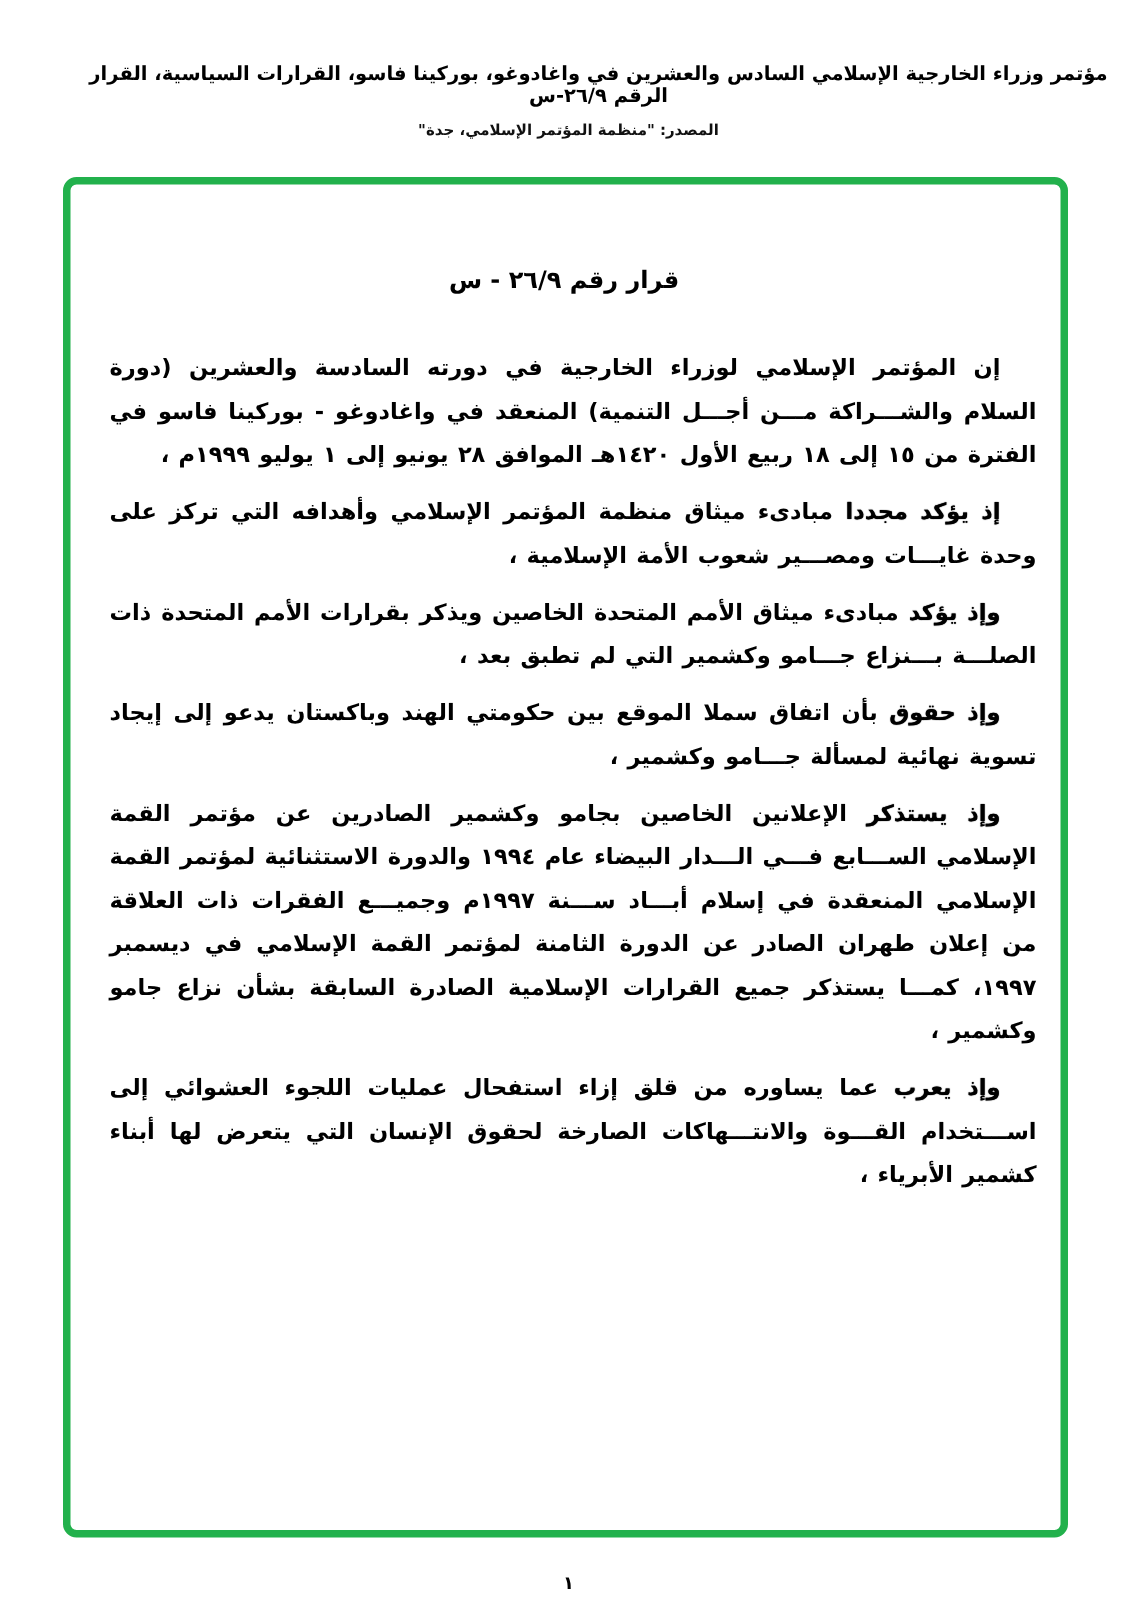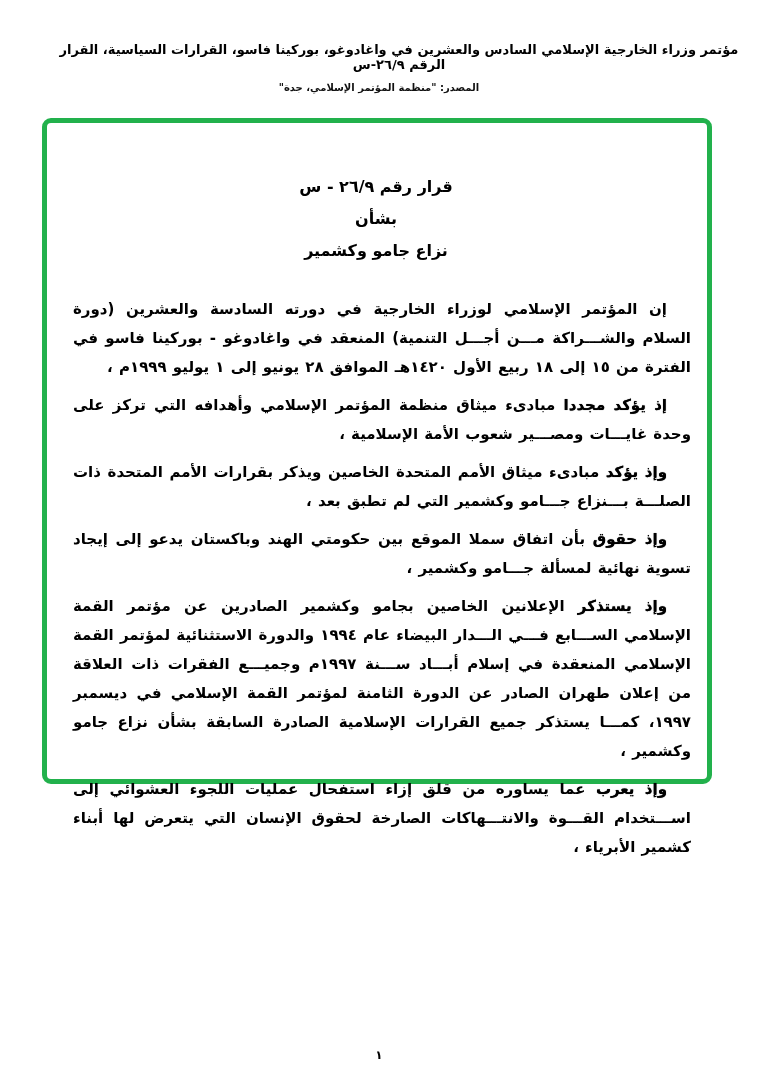"قرار رقم ٢٦/٩ - س" .green-box { height: 666px -> 907px }
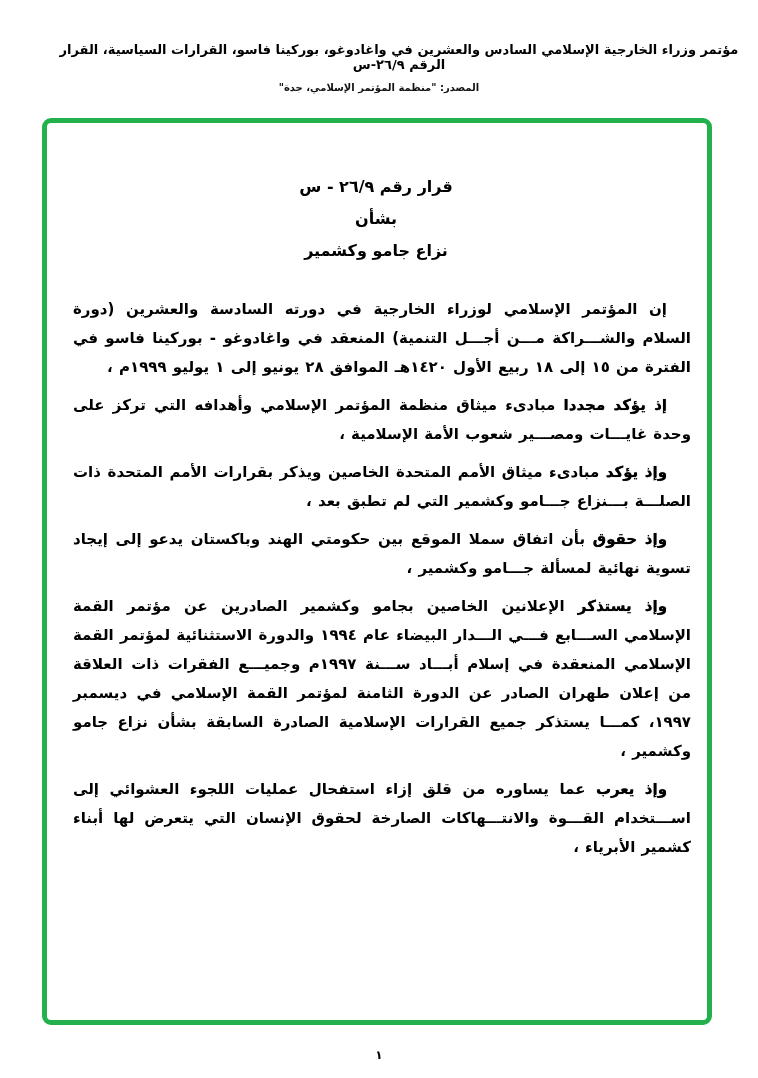"بشأن" div.title-line { html: <div>بشأن</div> -> none }
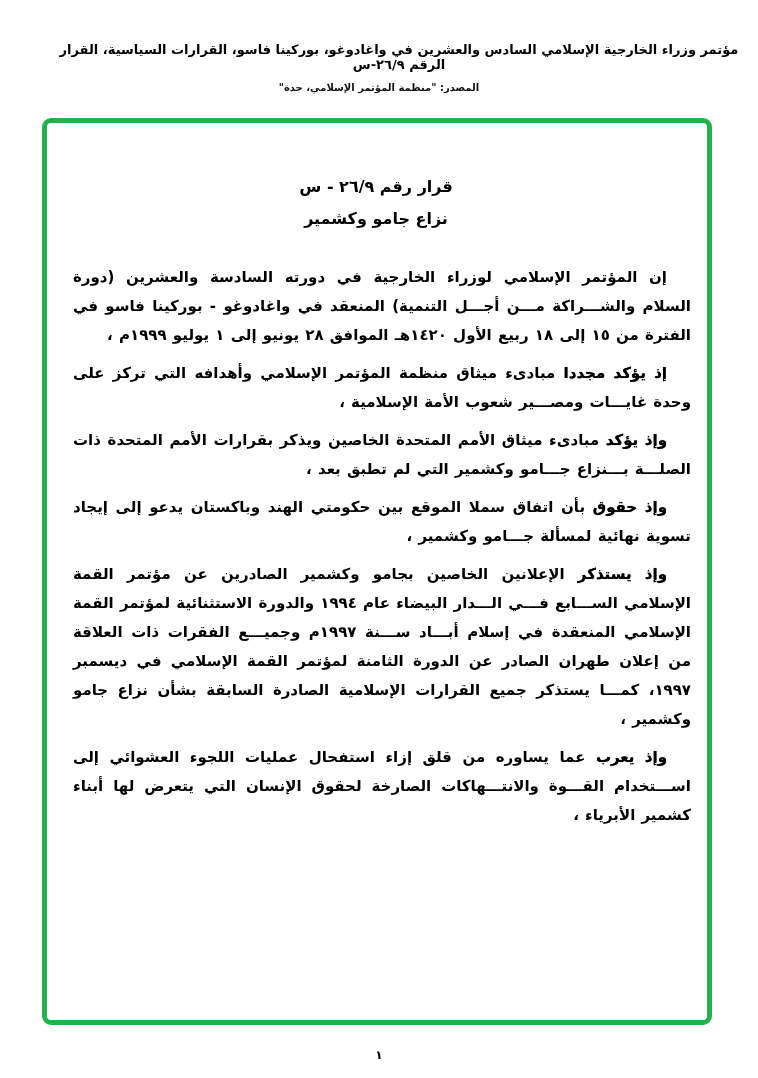"نزاع جامو وكشمير" div.title-line { html: <div>نزاع جامو وكشمير</div> -> none }
